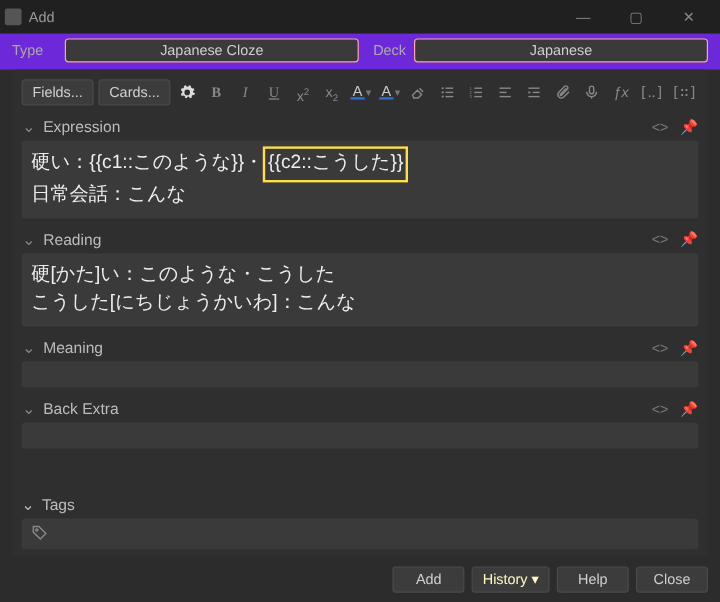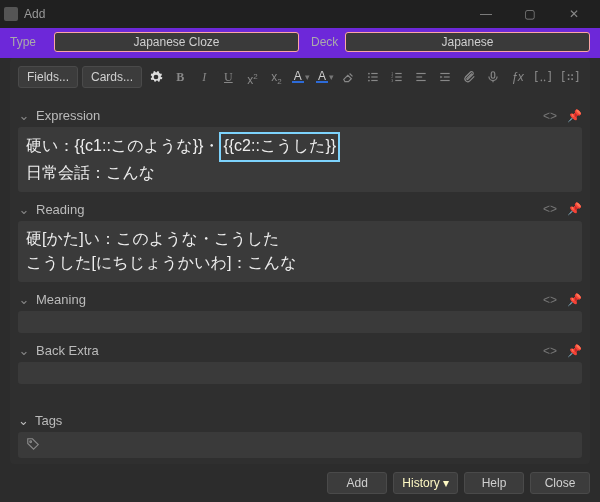"Fields..." .toolbar { margin-bottom: 20px -> 10px }
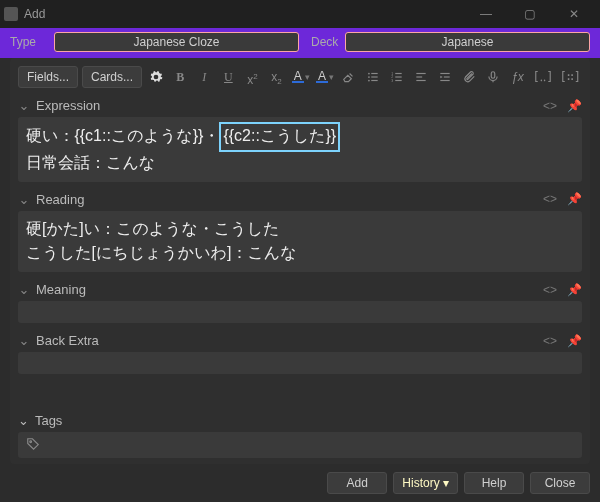"{{c2::こうした}}" .cloze-hl { border: 2px solid #7dd3fc -> 2px solid #fde047 }
